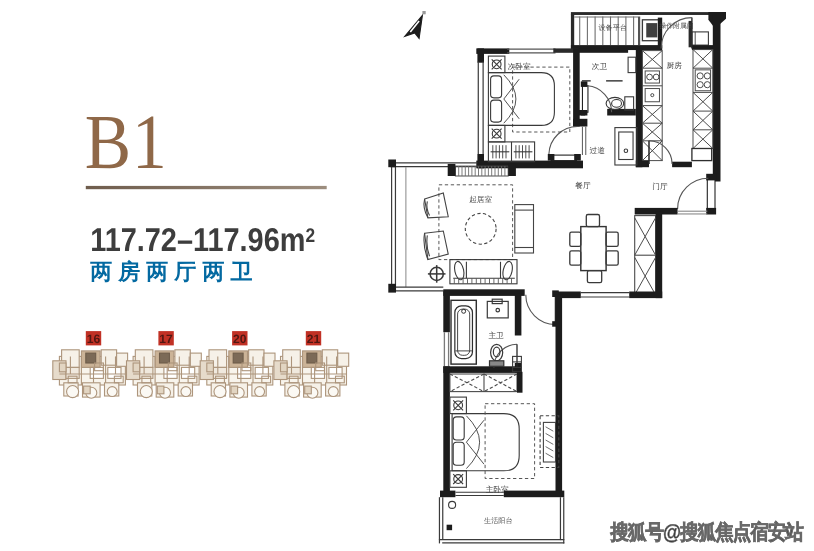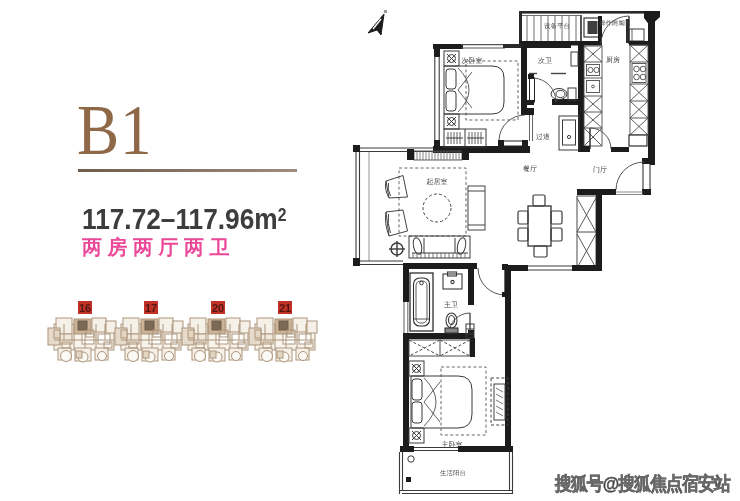"两房两厅两卫" div.abs { color: #ec4899 -> #0369a1 }
